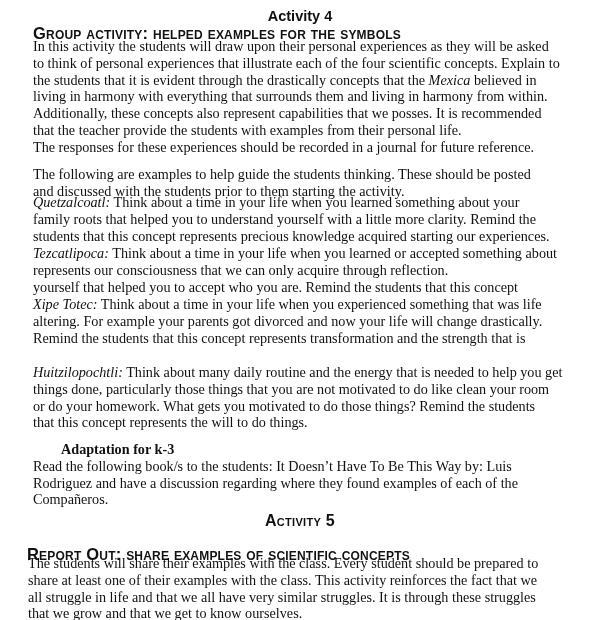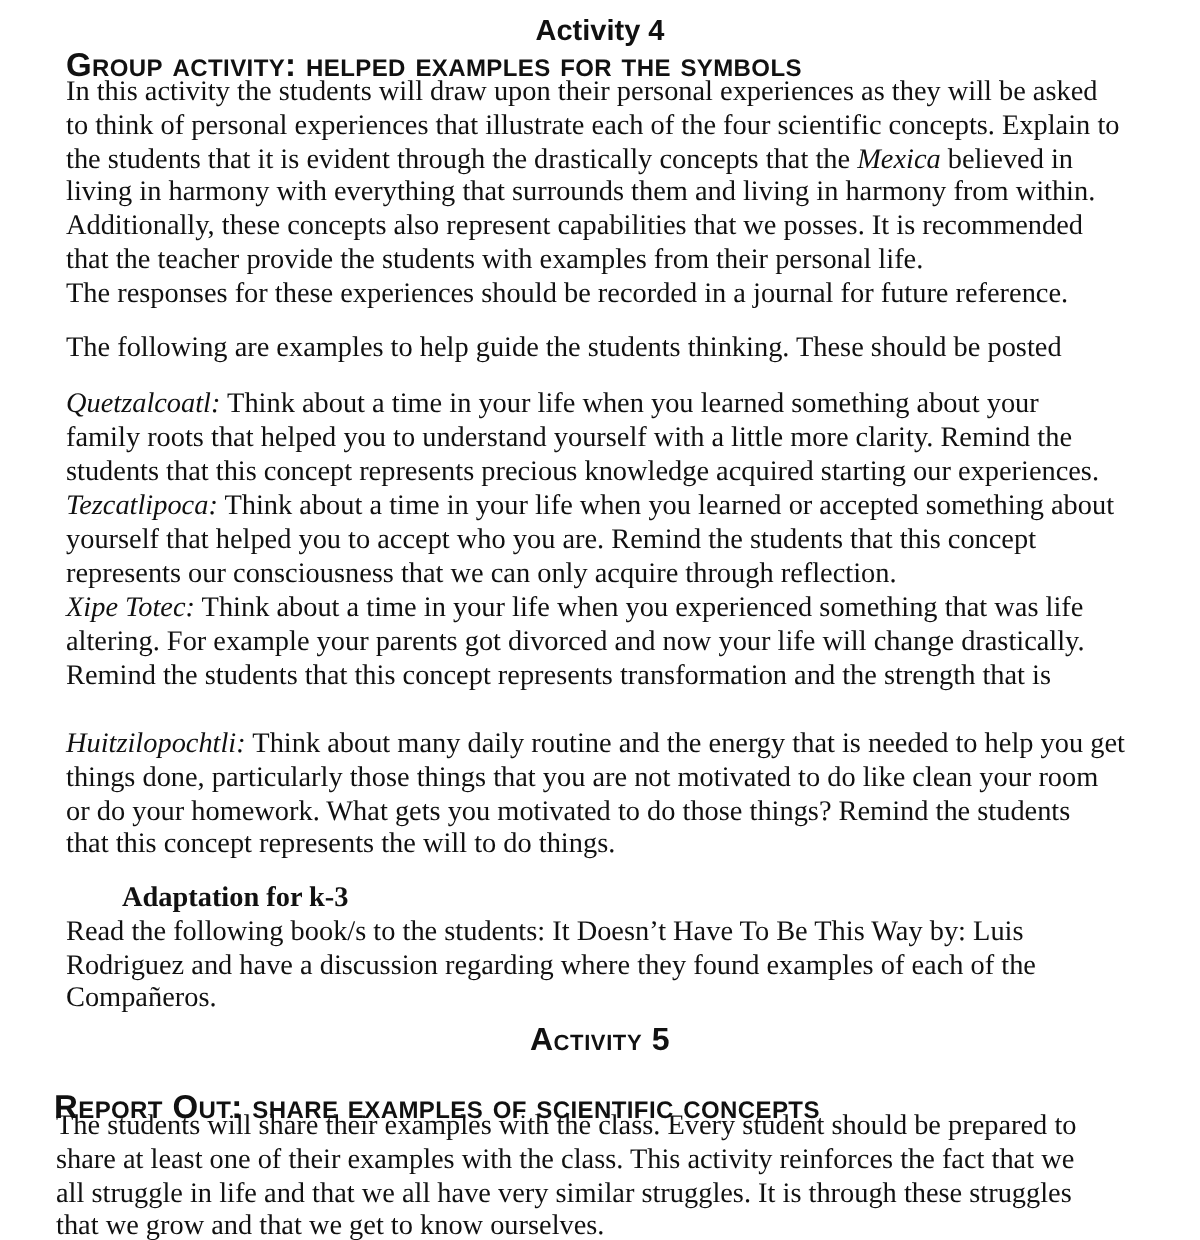"and discussed with the students" span.line { html: none -> <span>and discussed with the students prior to them starting the activity.</span> }
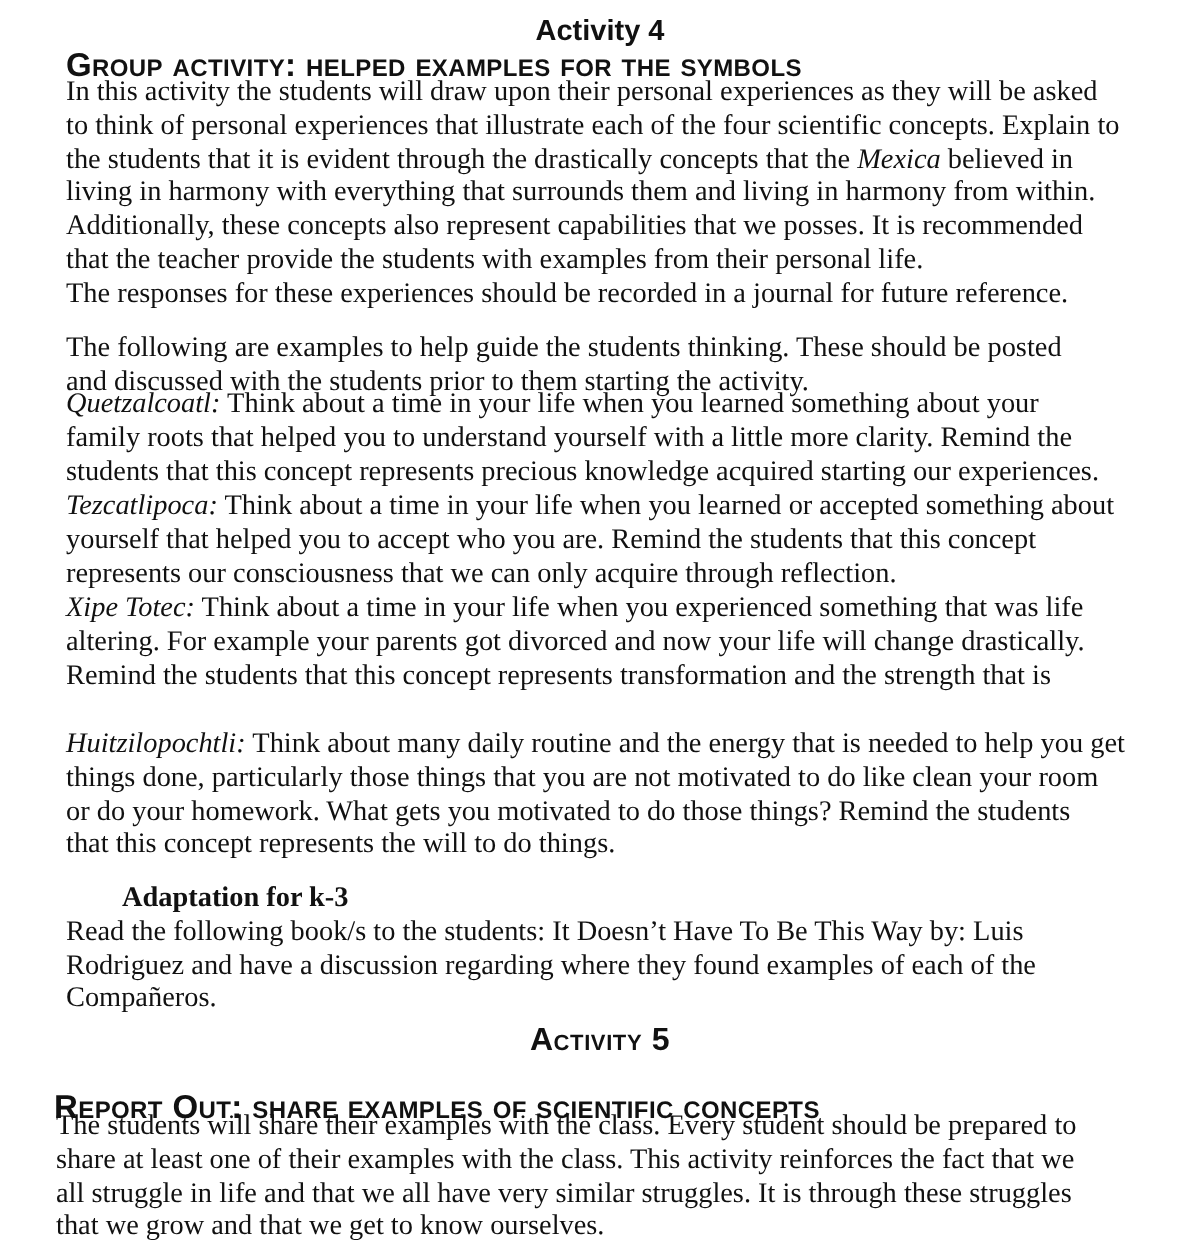"yourself that helped you to" span.line { order: before "represents our consciousness that we" -> after "represents our consciousness that we" }
